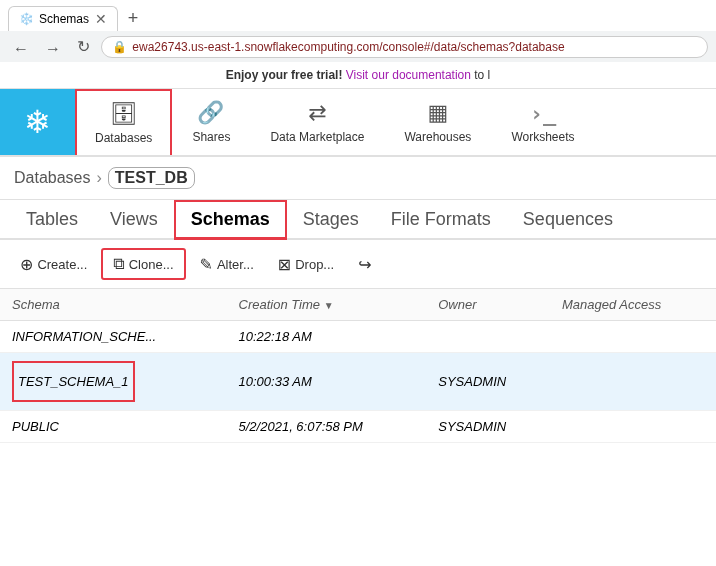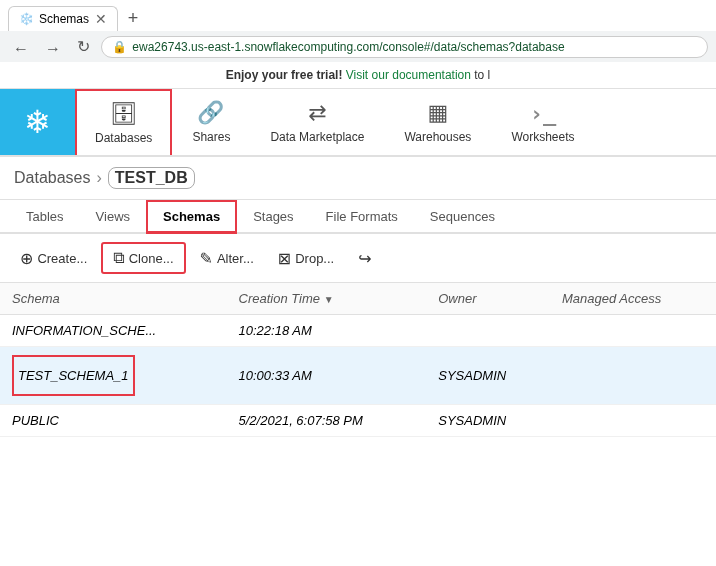"ewa26743.us-east-1.snowflakecomputing.co" .url-text { color: #14532d -> #7f1d1d }
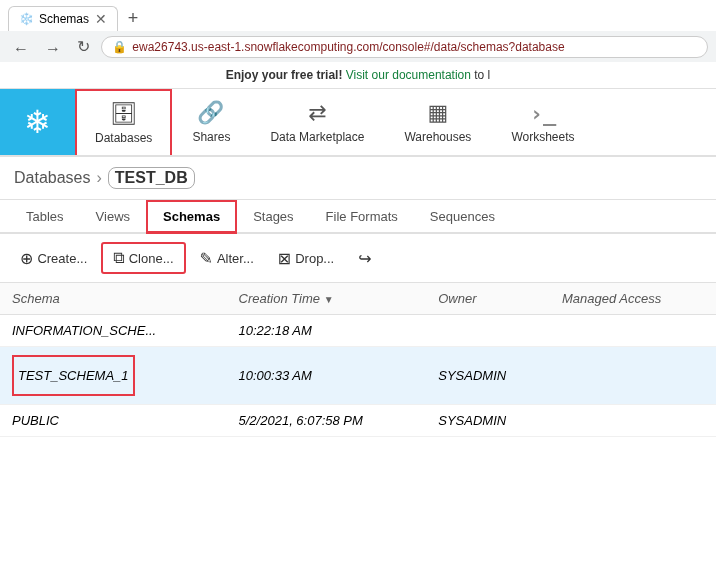"Visit our documentation" .banner a { color: #15803d -> #a21caf }
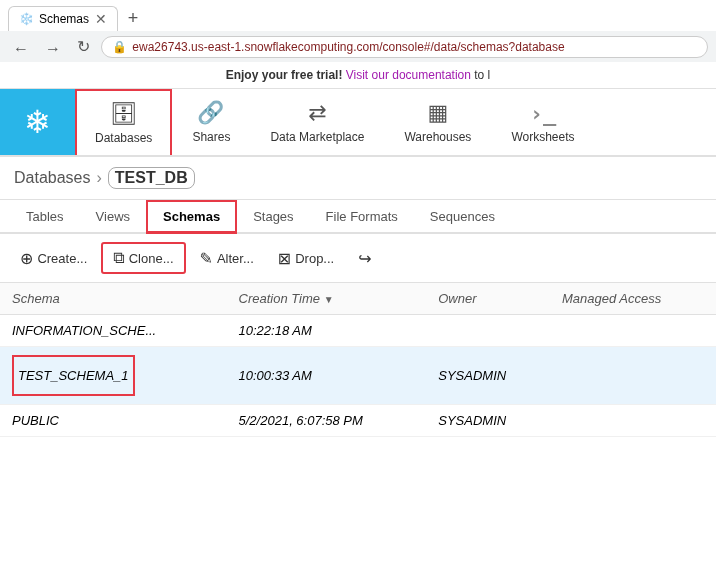"Tables" .content-tab { font-size: 13px -> 18px }
